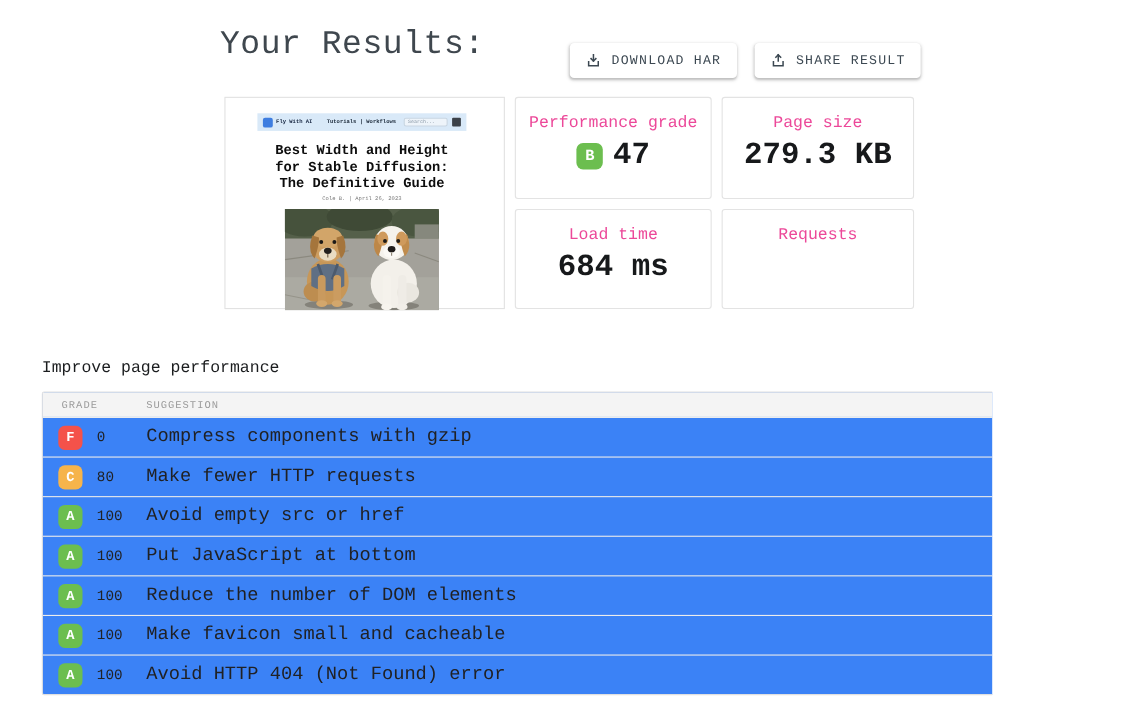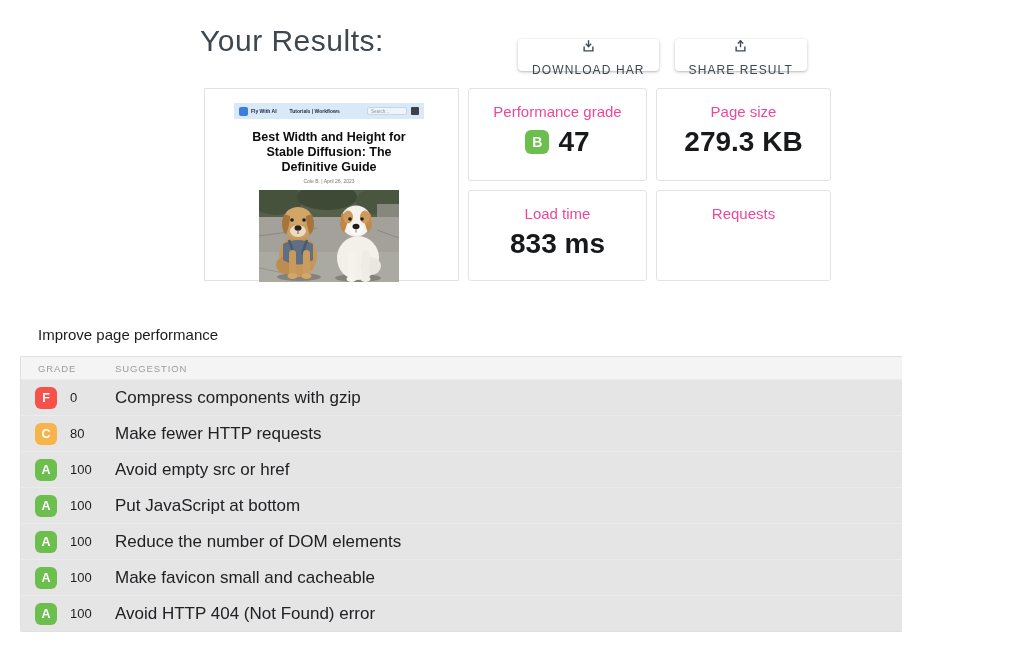"Your Results:" .page { font-family: Liberation Sans, sans-serif -> Liberation Mono, monospace }
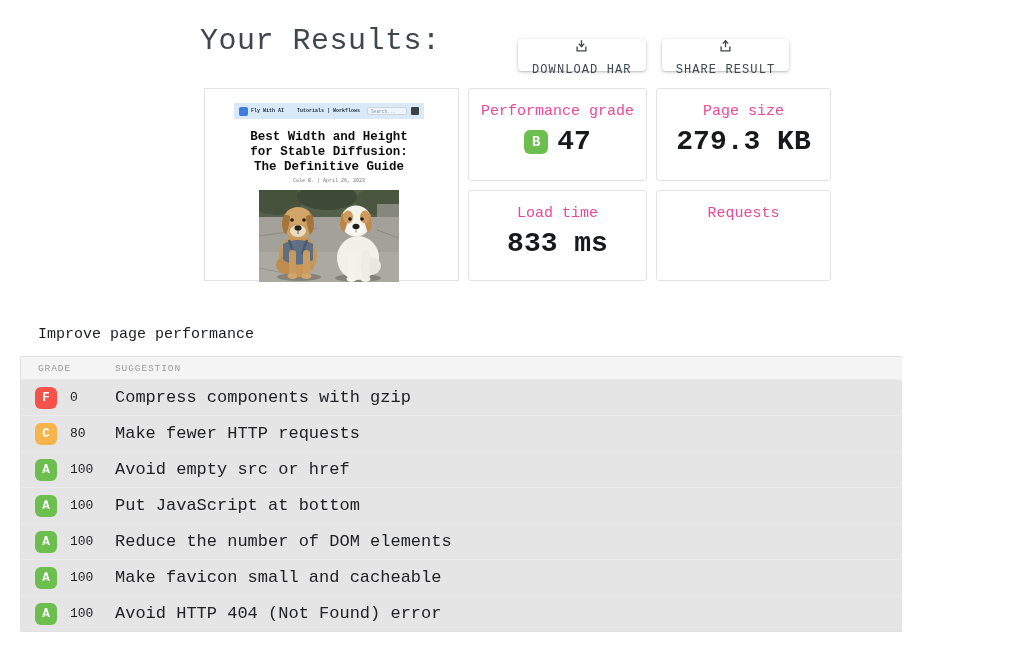"DOWNLOAD HAR" .btn { flex-direction: column -> none }
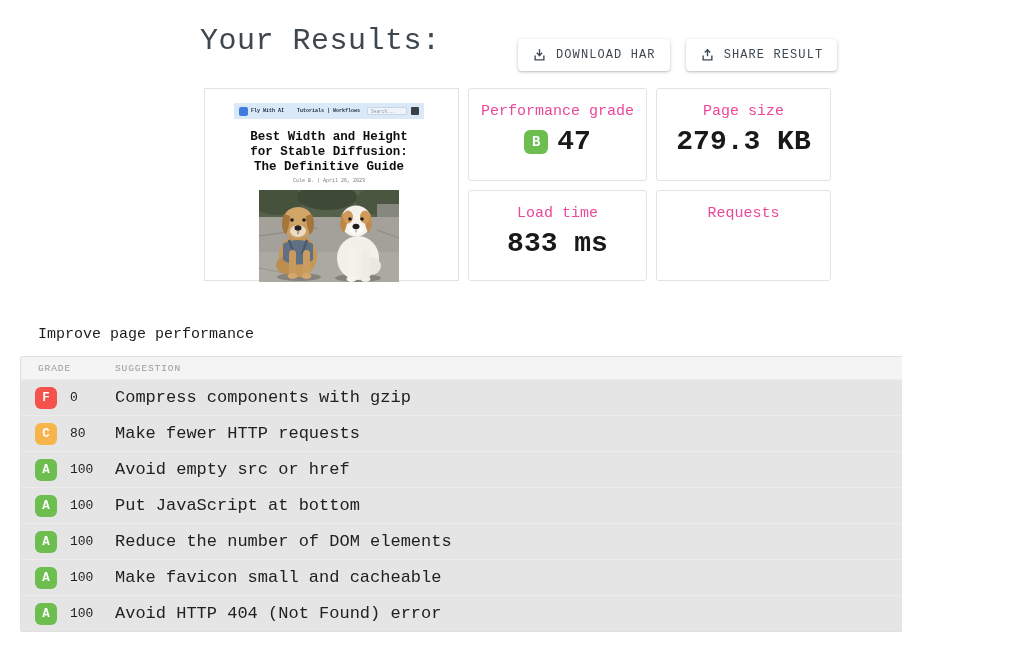"833 ms" div.stat-value { text: 833 -> 684 }
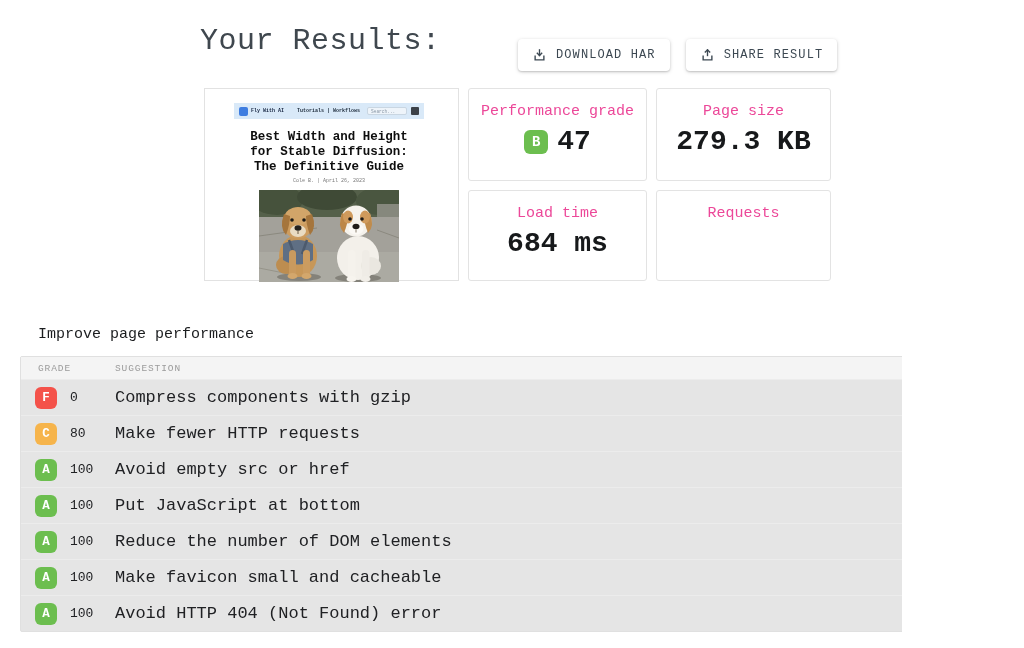"GRADE" .table { background: #e5e5e5 -> #3b82f6; left: 20px -> 38px }
